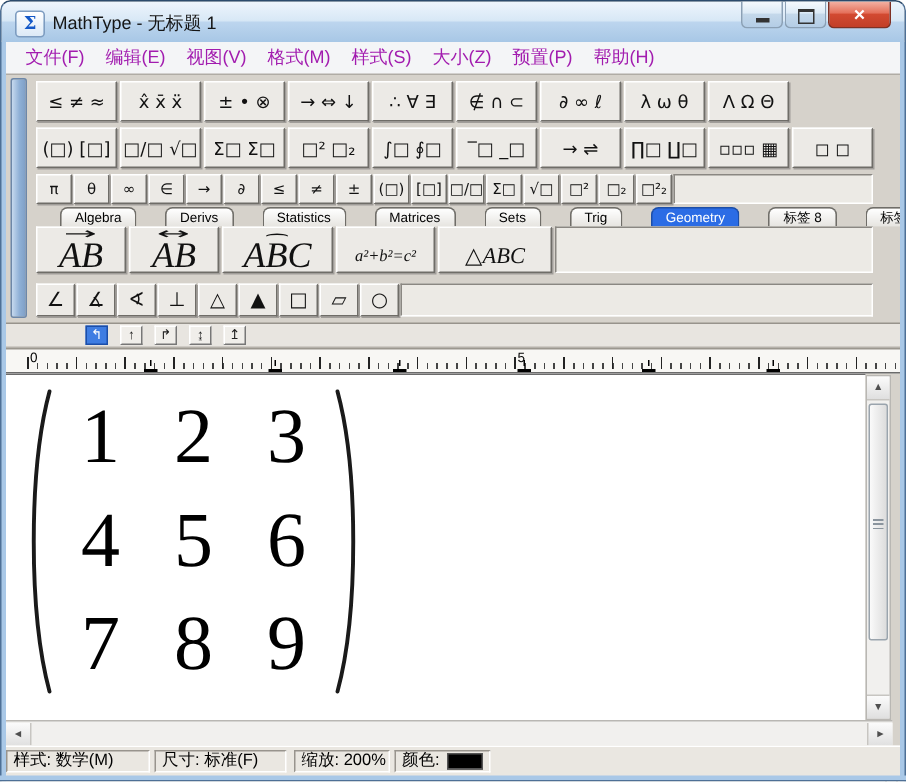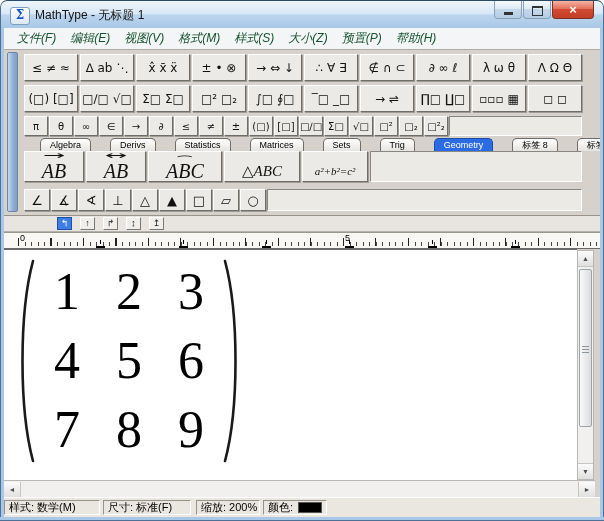"文件(F)" .menu-item { color: #14532d -> #a21caf; font-style: italic -> none }
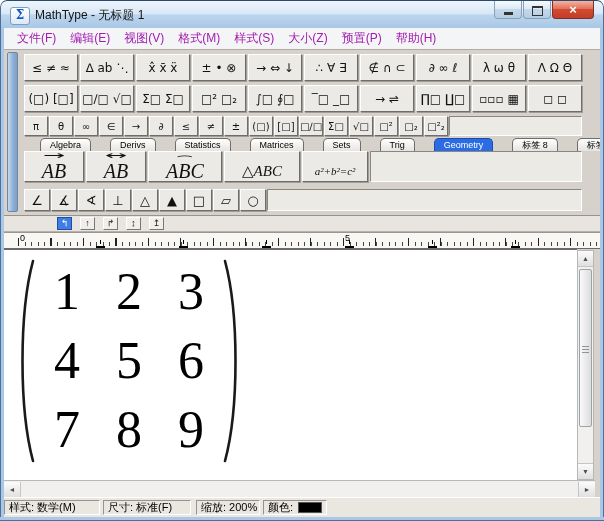"∆ ab ⋱" div.tbtn { html: <div>∆ ab ⋱</div> -> none }
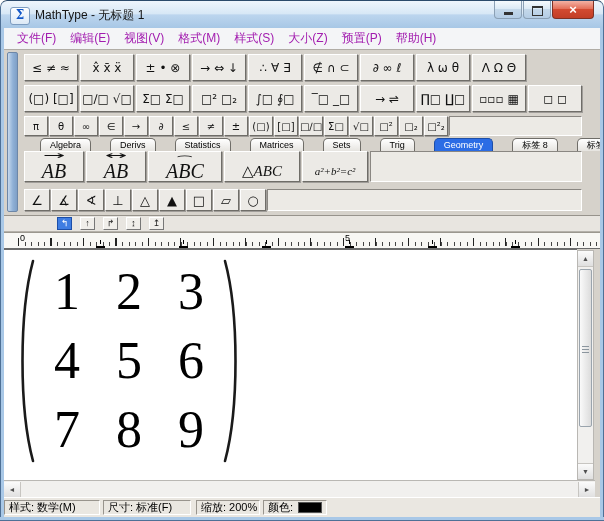"AB" .bigbtn .base { font-size: 20px -> 24px }
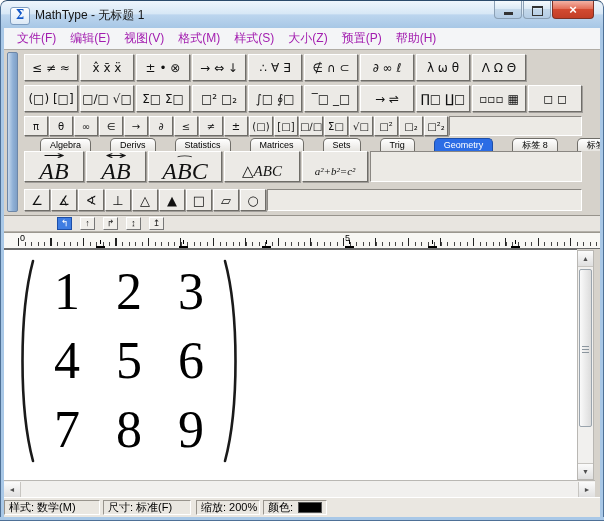"△ABC" div.tbtn { order: before "a²+b²=c²" -> after "a²+b²=c²" }
